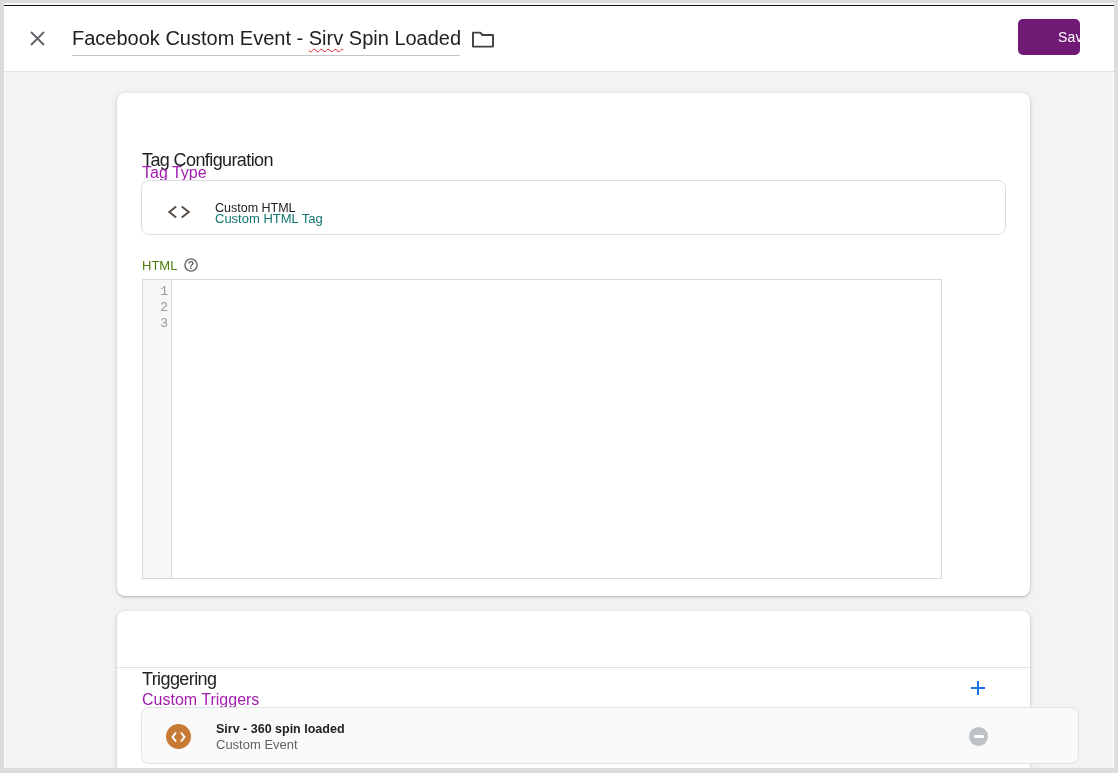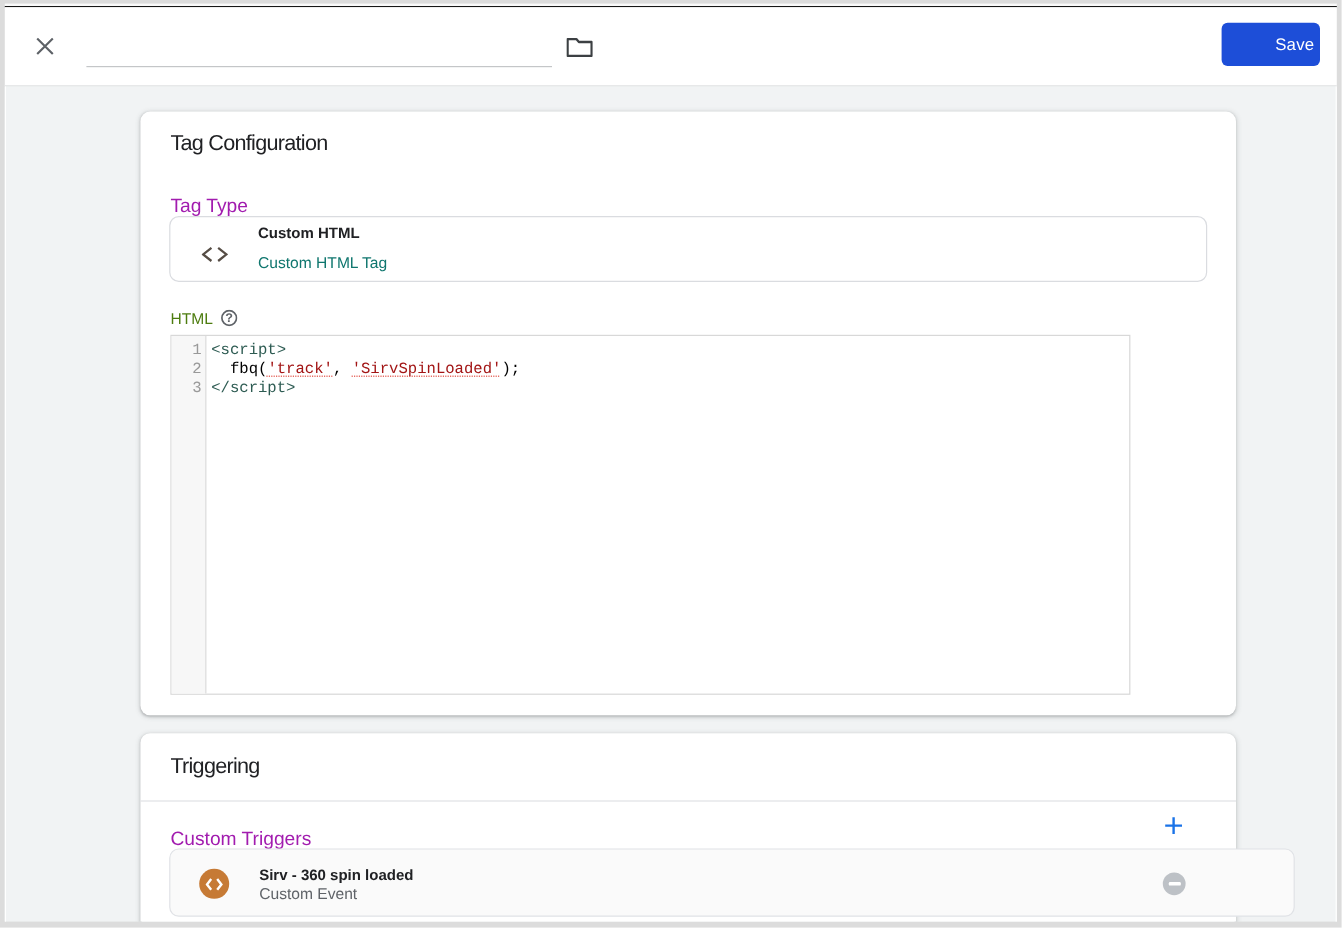"Facebook Custom Event - Sirv" div.abs { html: none -> <div>Facebook Custom Event - <span>Sirv</span> Spin Loaded</div> }
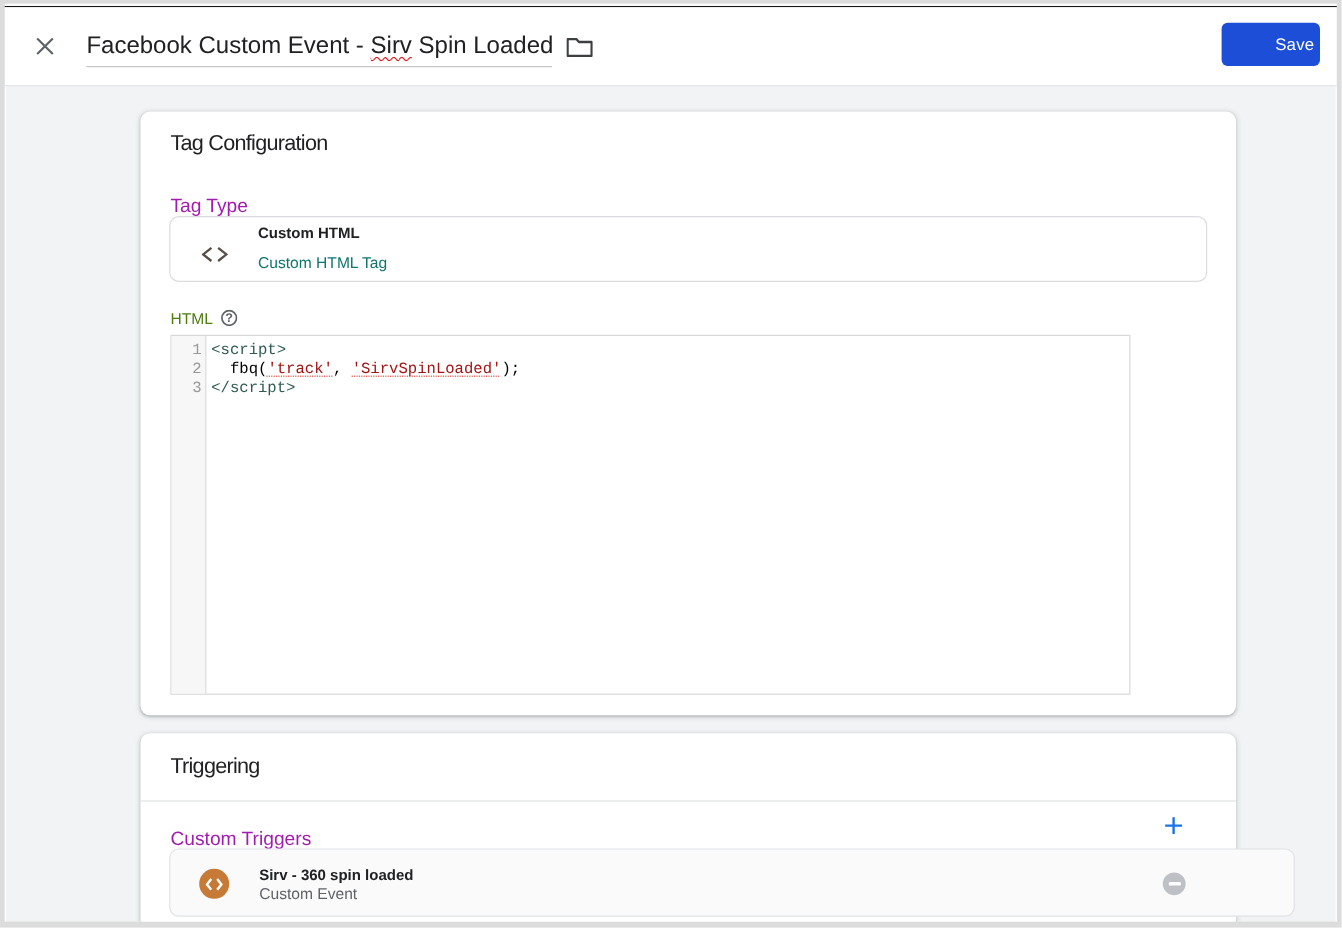"Save" #savebtn { background: #1d4ed8 -> #701a75; width: 82px -> 62px }
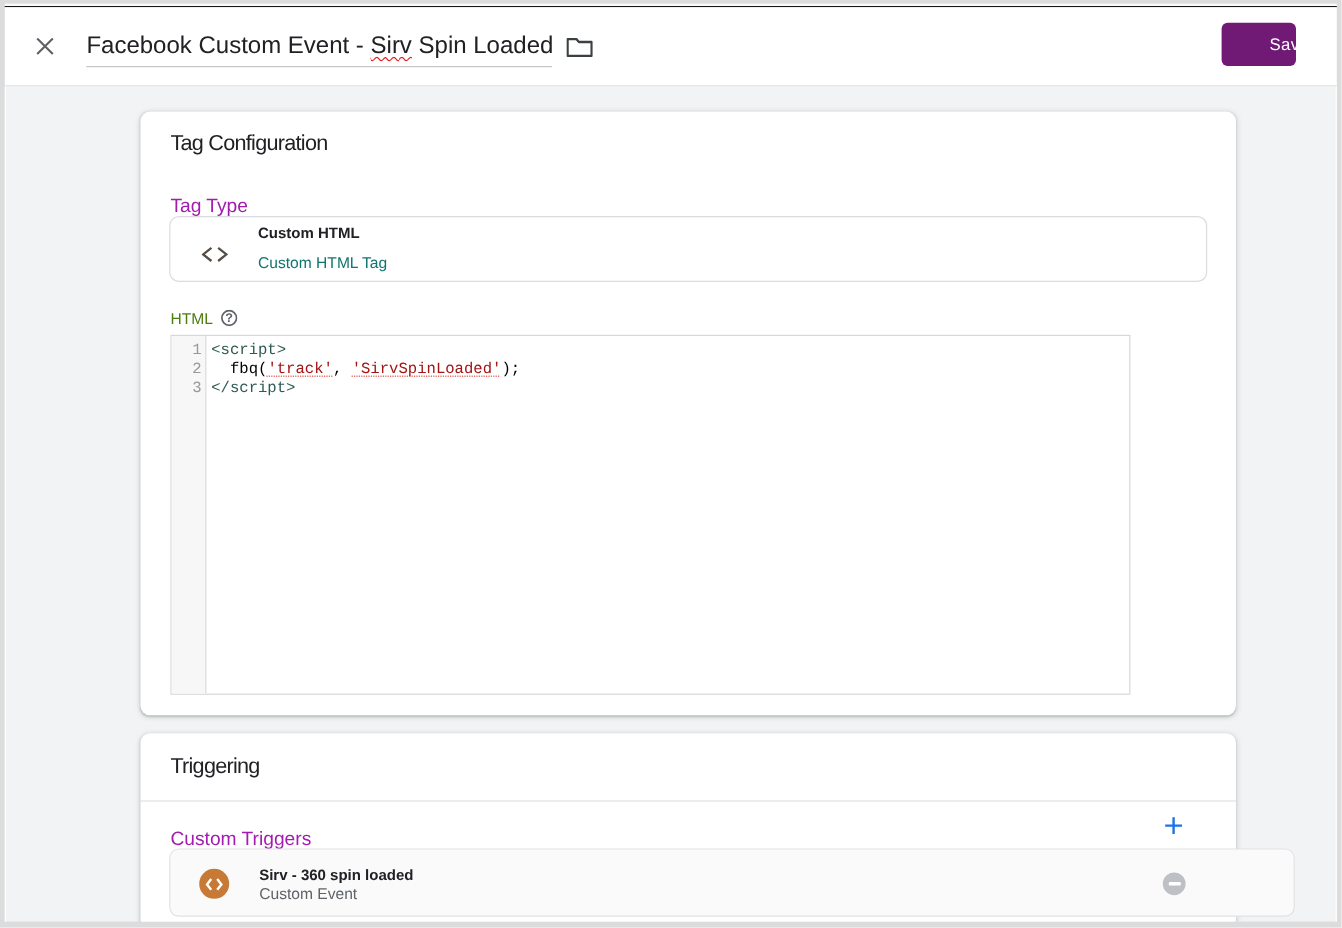"Tag Configuration" .h1 { margin-top: none -> 41px }
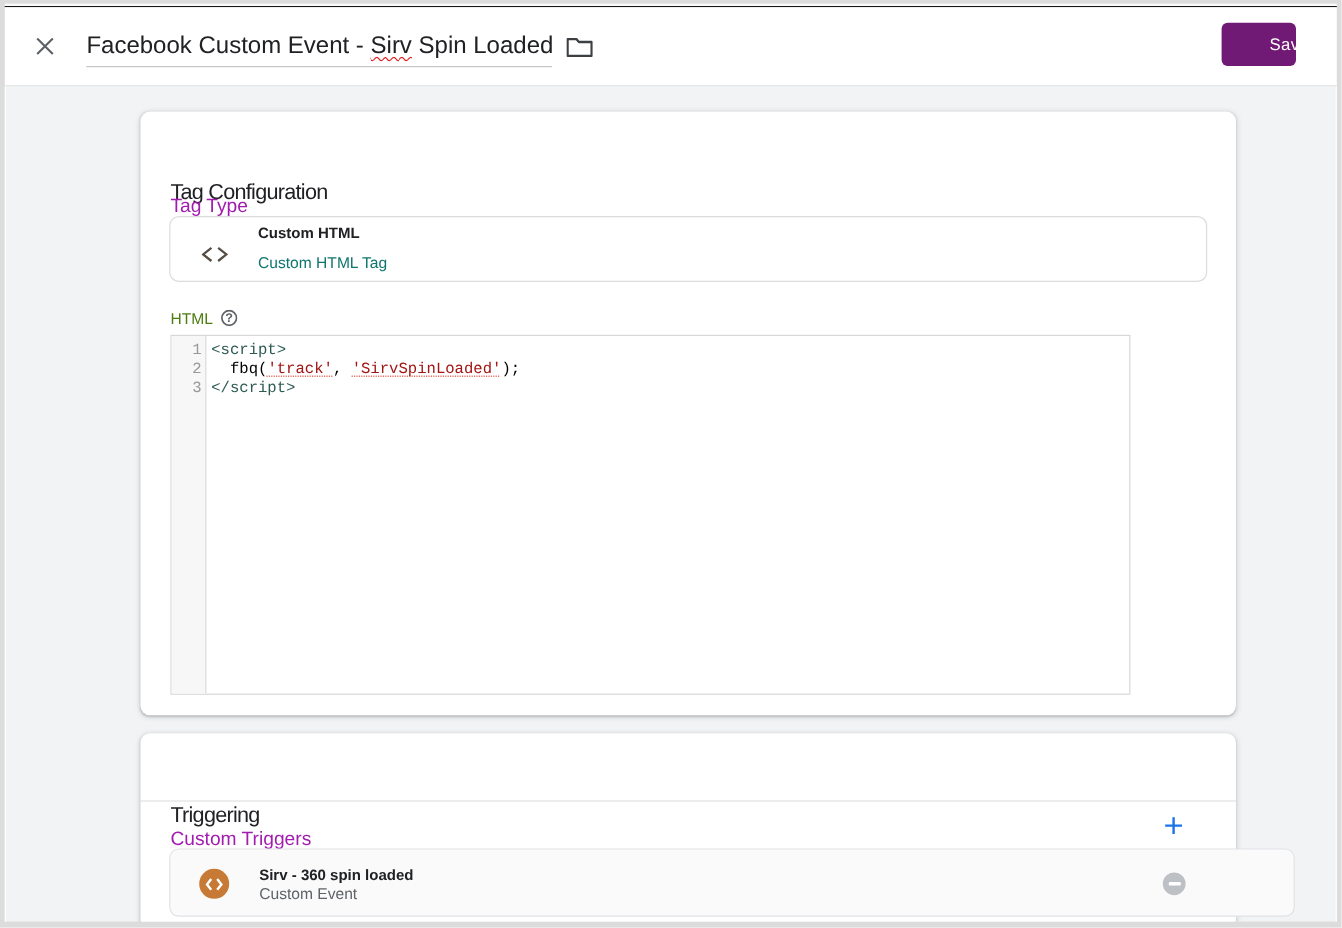"Custom HTML" #typerow .tt1 { font-weight: bold -> normal; top: 6px -> 20px }
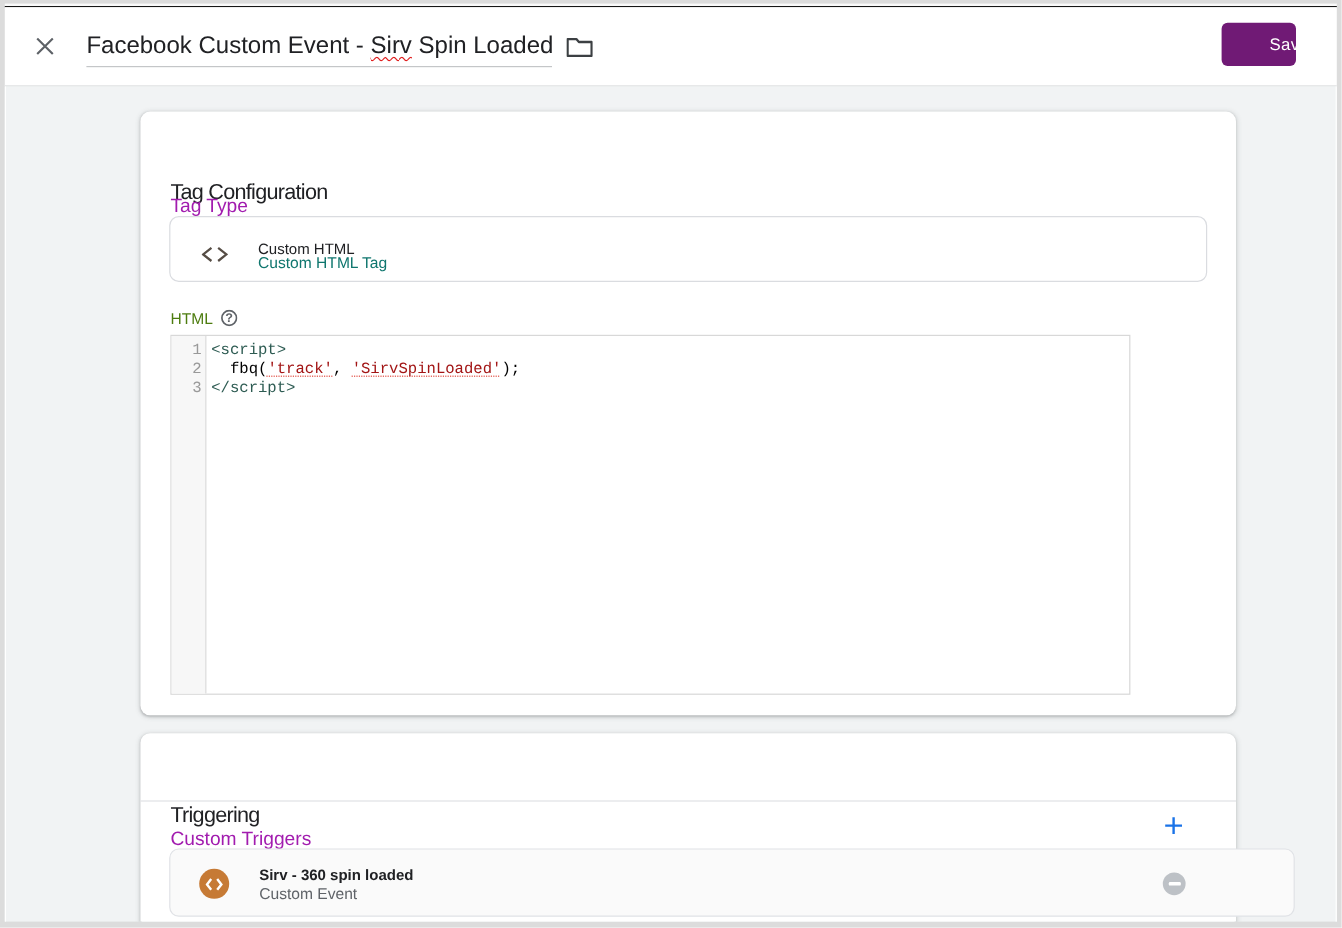"<script>" div { html: <div><span>&lt;script&gt;</span> fbq(<span>'track'</span>, <span>'SirvSpinLoaded'</span>); <span>&lt;/script&gt;</span></div> -> none }
